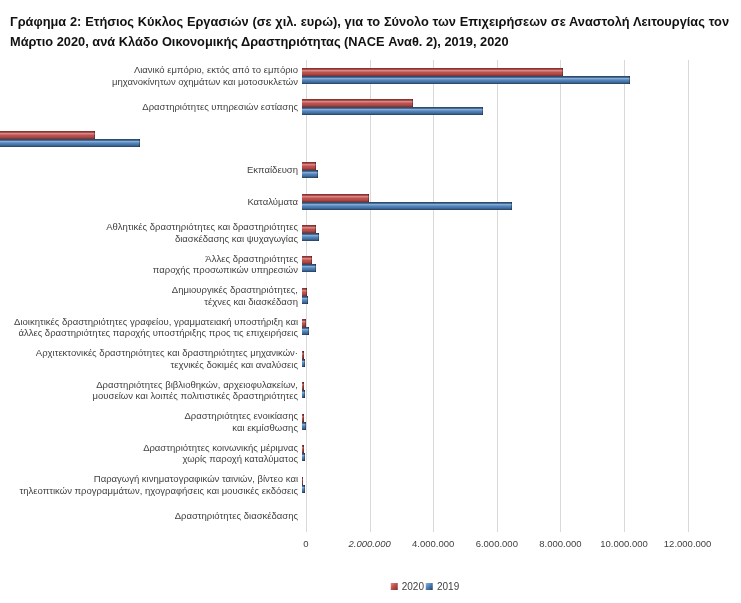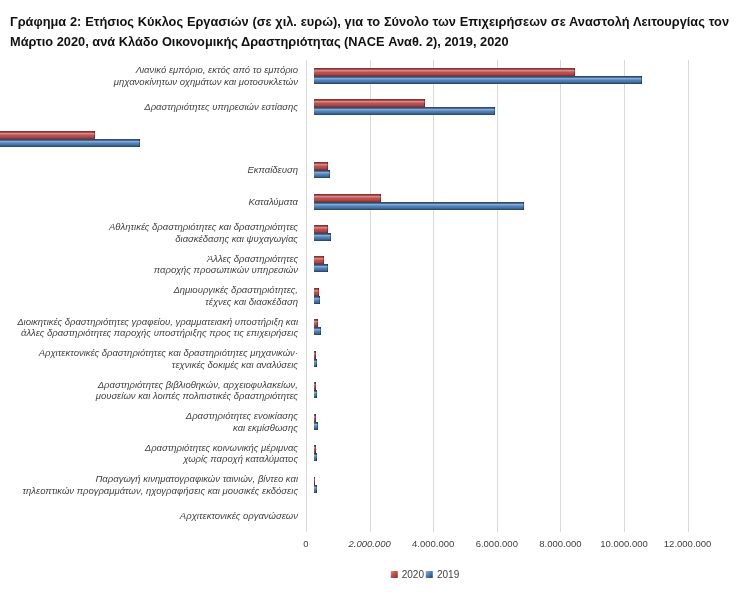"Λιανικό εμπόριο, εκτός από το" .cat-label { font-style: italic -> none; padding-right: 16px -> 4px }
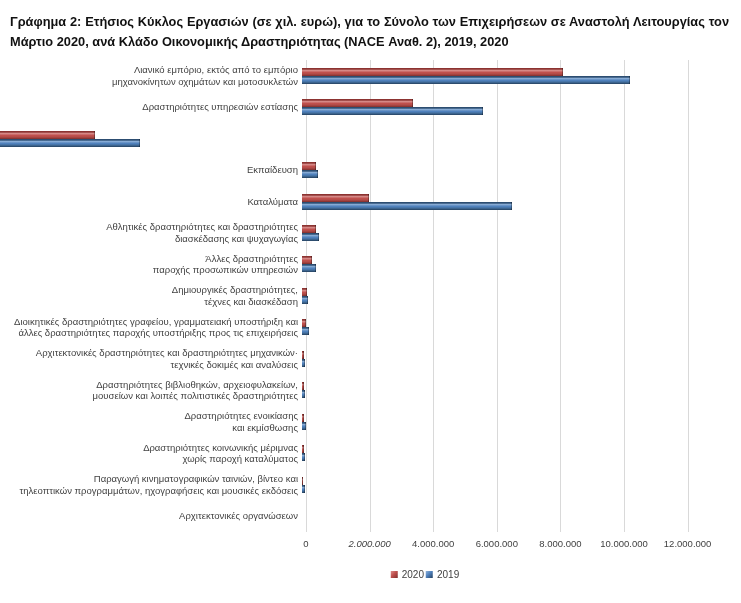"Αρχιτεκτονικές οργανώσεων" div.cat-label { text: Αρχιτεκτονικές οργανώσεων -> Δραστηριότητες διασκέδασης }
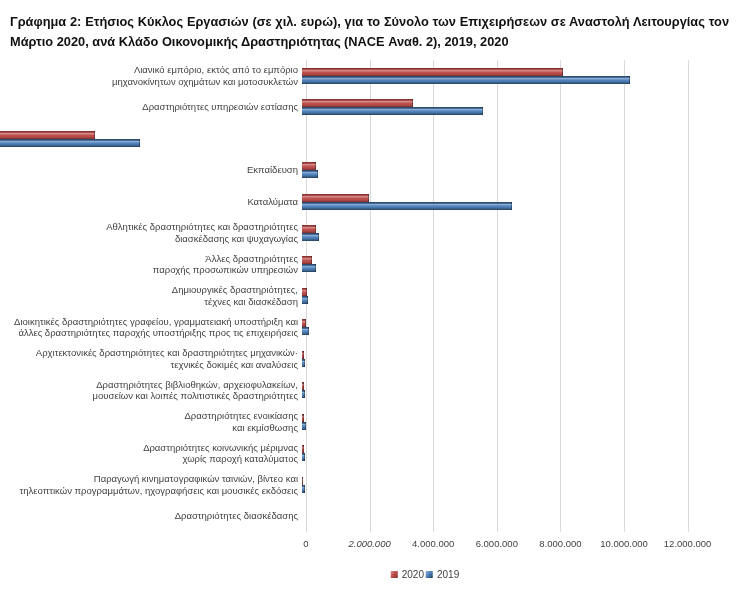"2020" .legend { top: 569px -> 581px }
